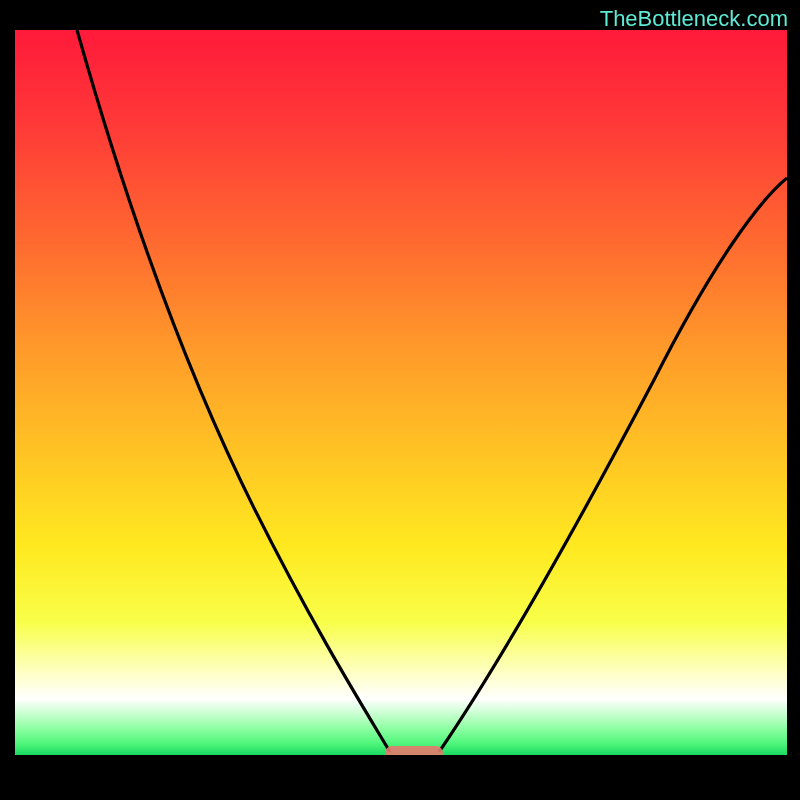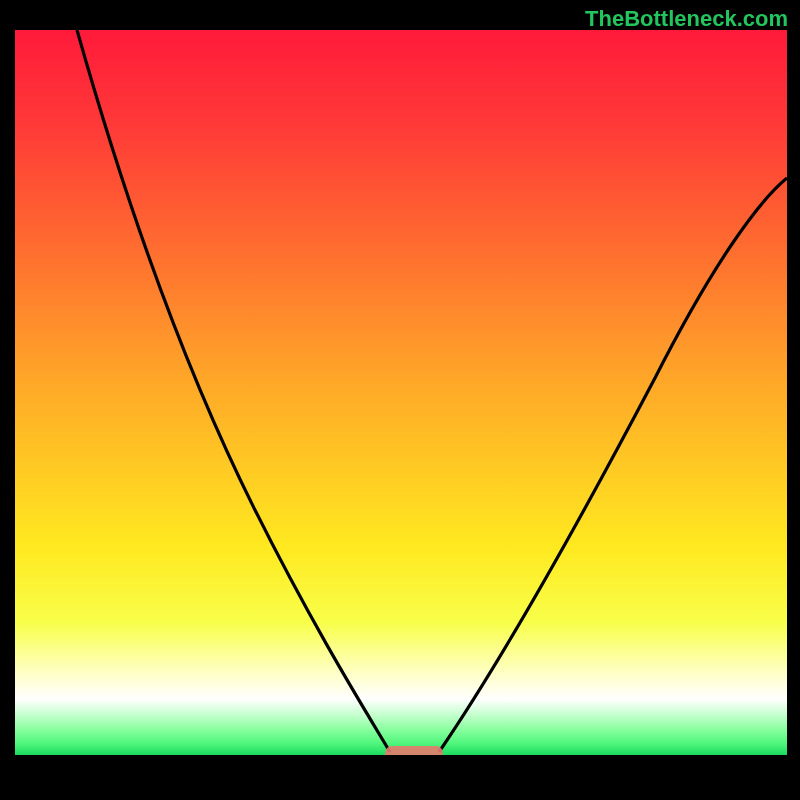"TheBottleneck.com" .watermark { color: #22c55e -> #5eead4; font-weight: 700 -> 400 }
